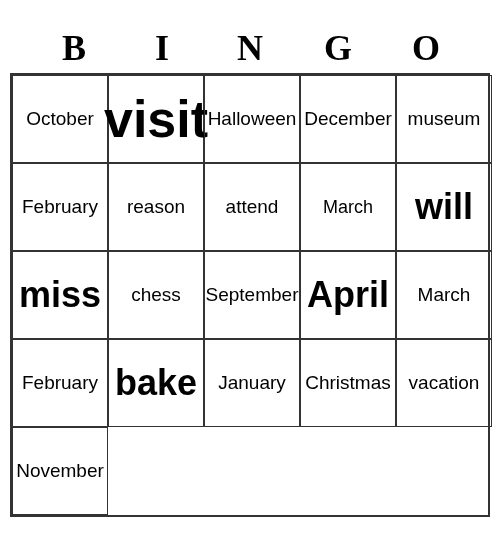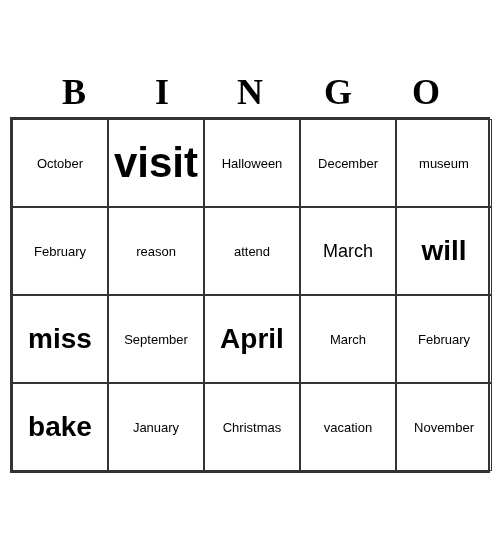"October" .size-small { font-size: 13px -> 19px }
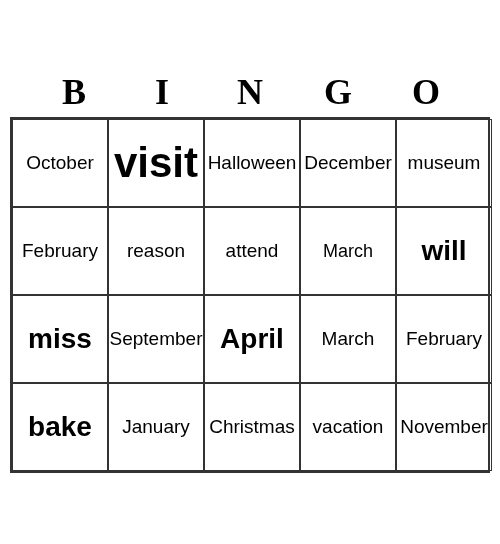"visit" .size-xlarge { font-size: 42px -> 52px }
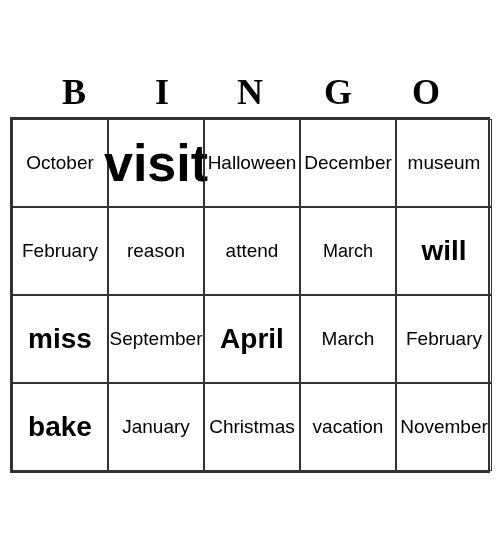"will" .size-large { font-size: 28px -> 36px }
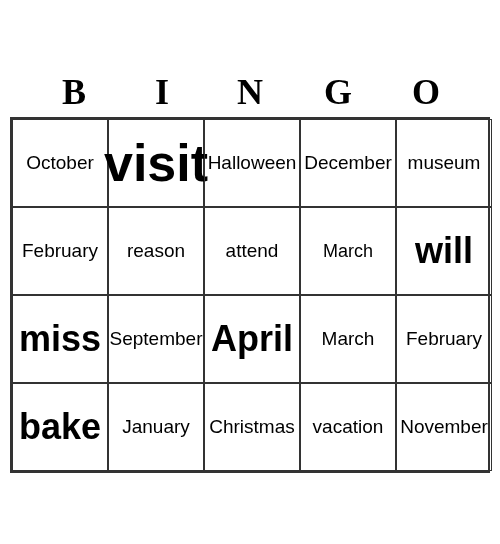"chess" div.bingo-cell { html: none -> <div>chess</div> }
